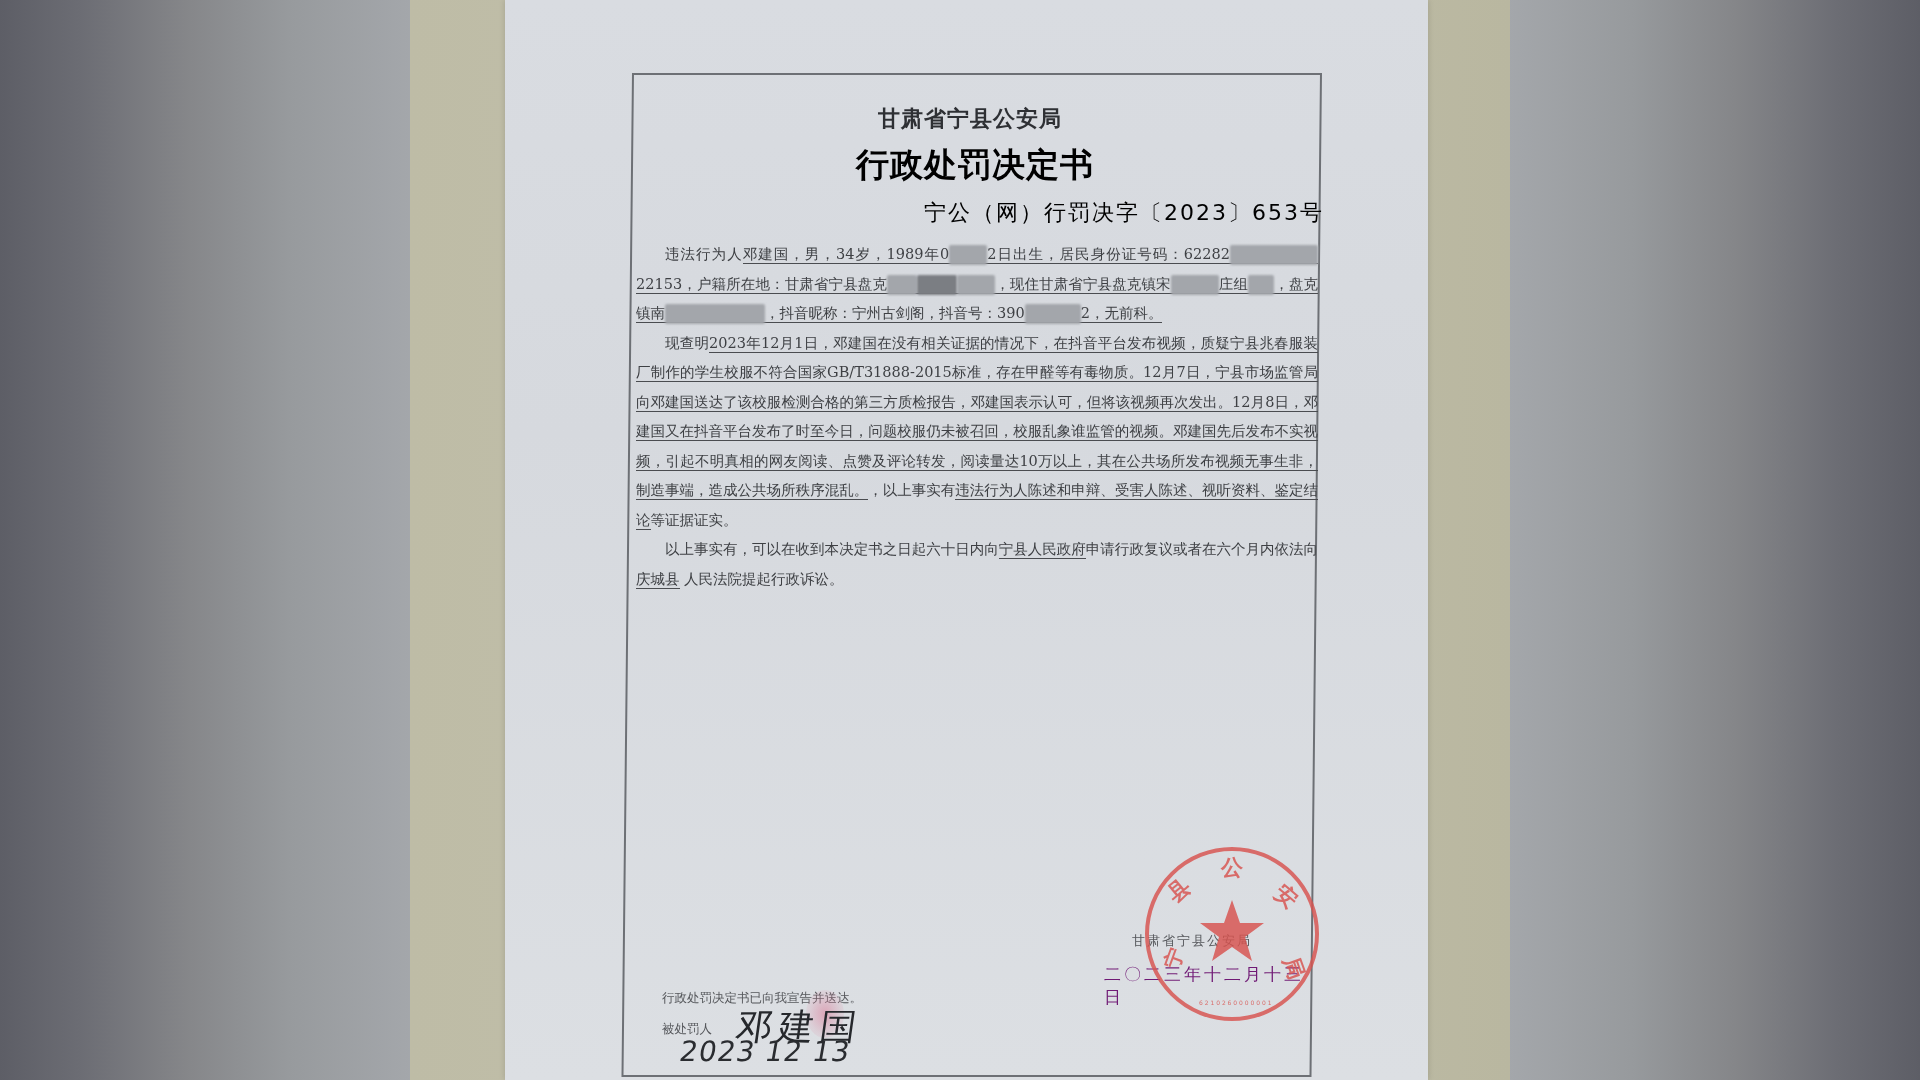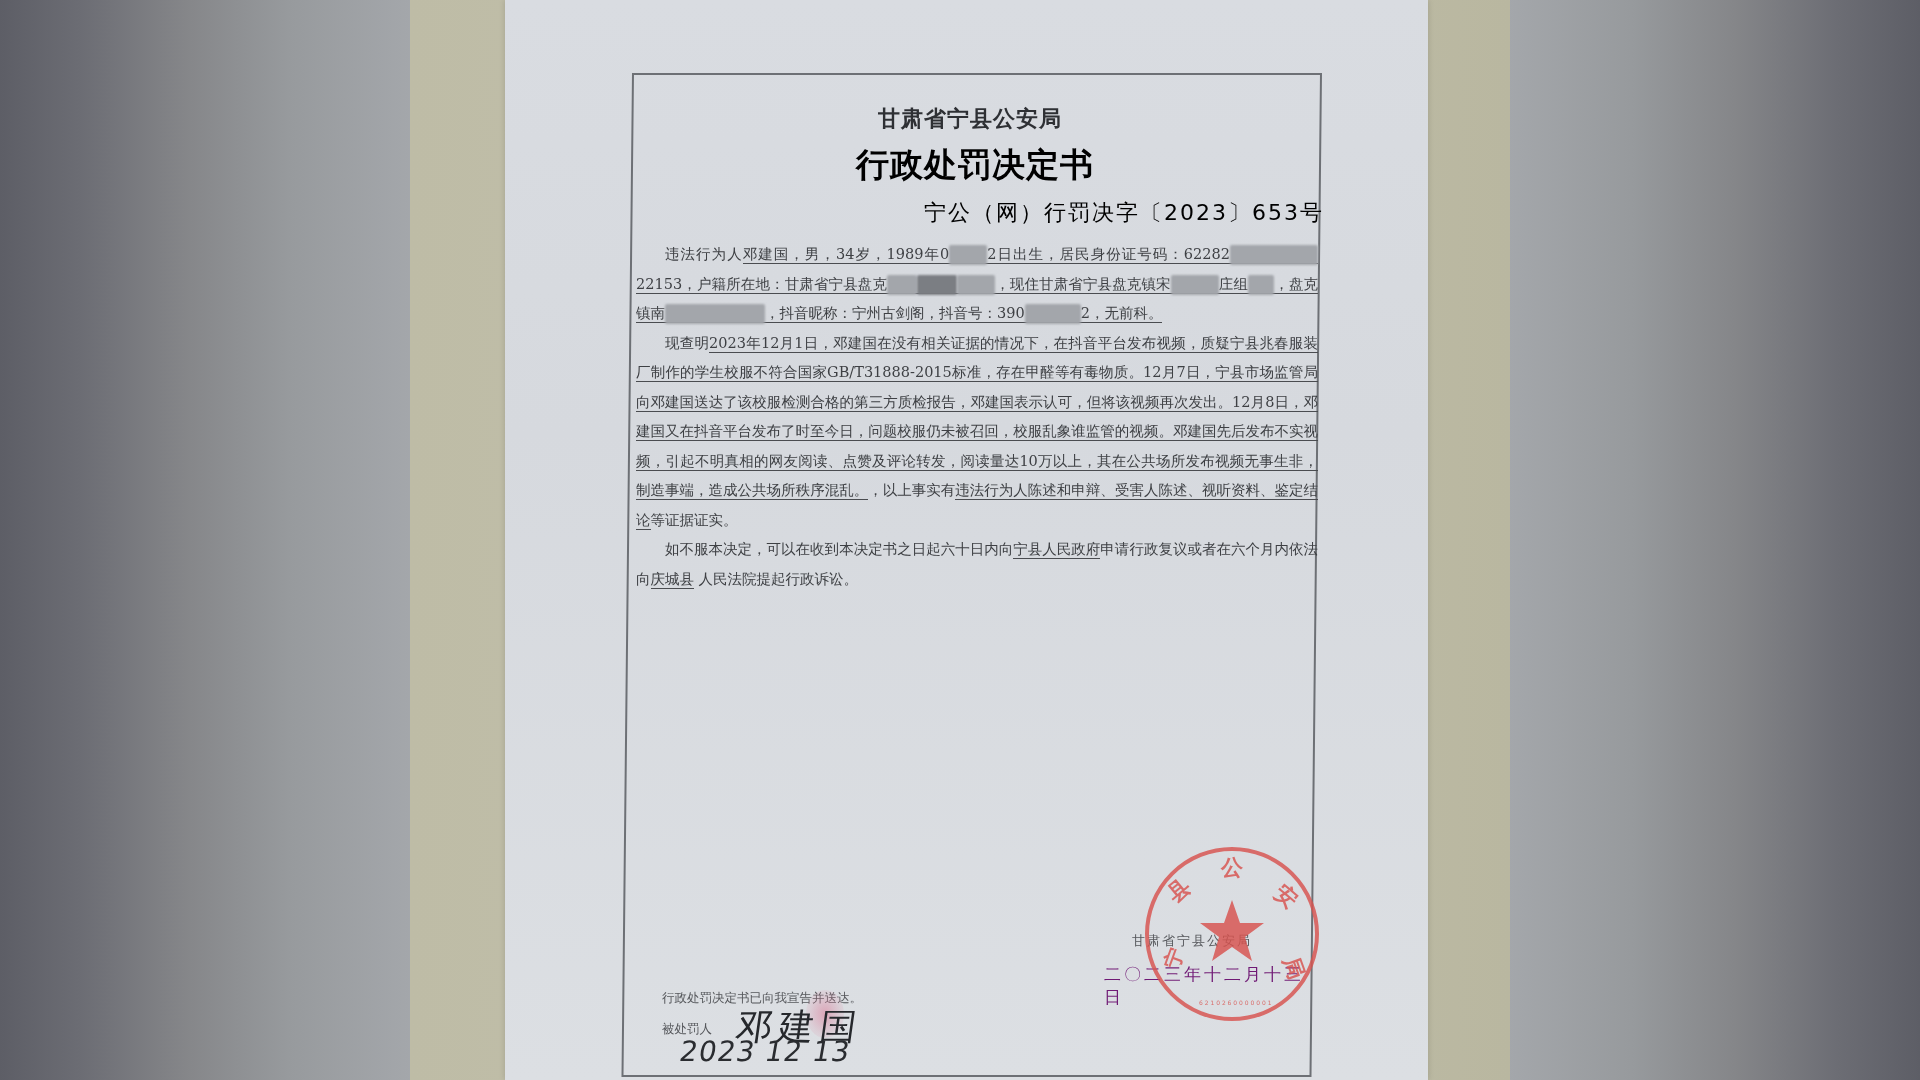"如不服本决定，可以在收到本决定书之日起六十日内向" span { text: 如不服本决定 -> 以上事实有 }
